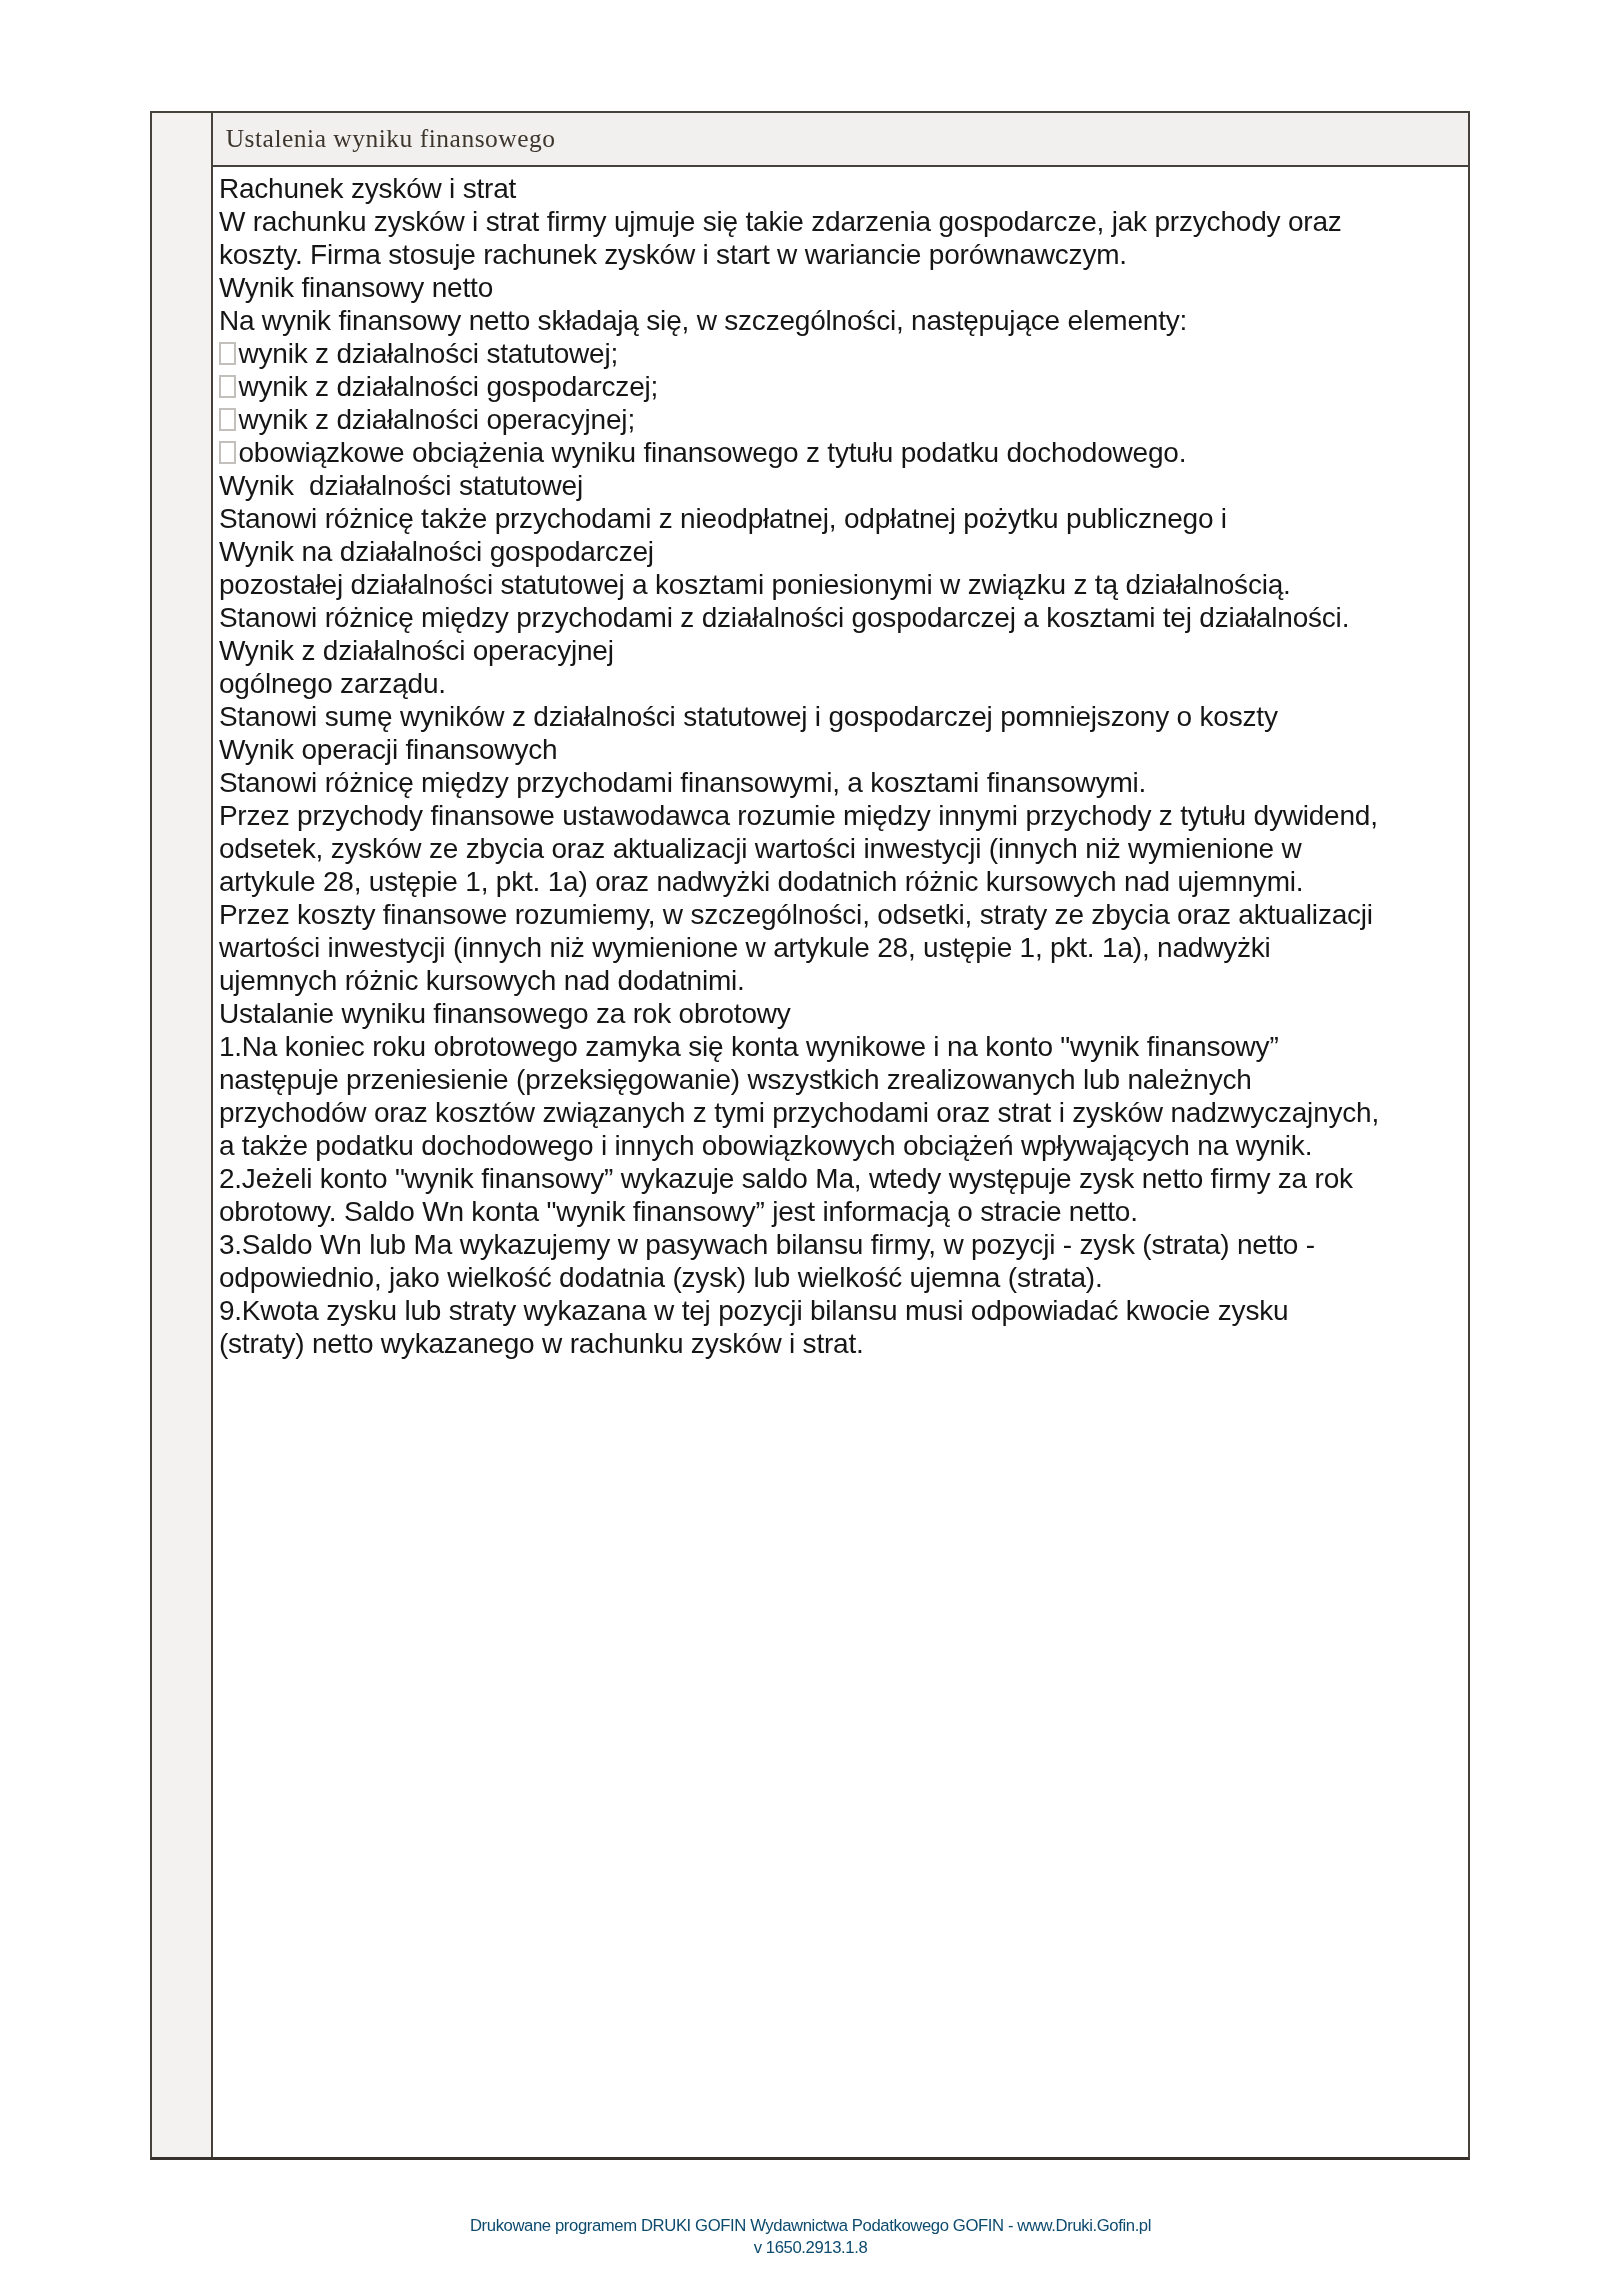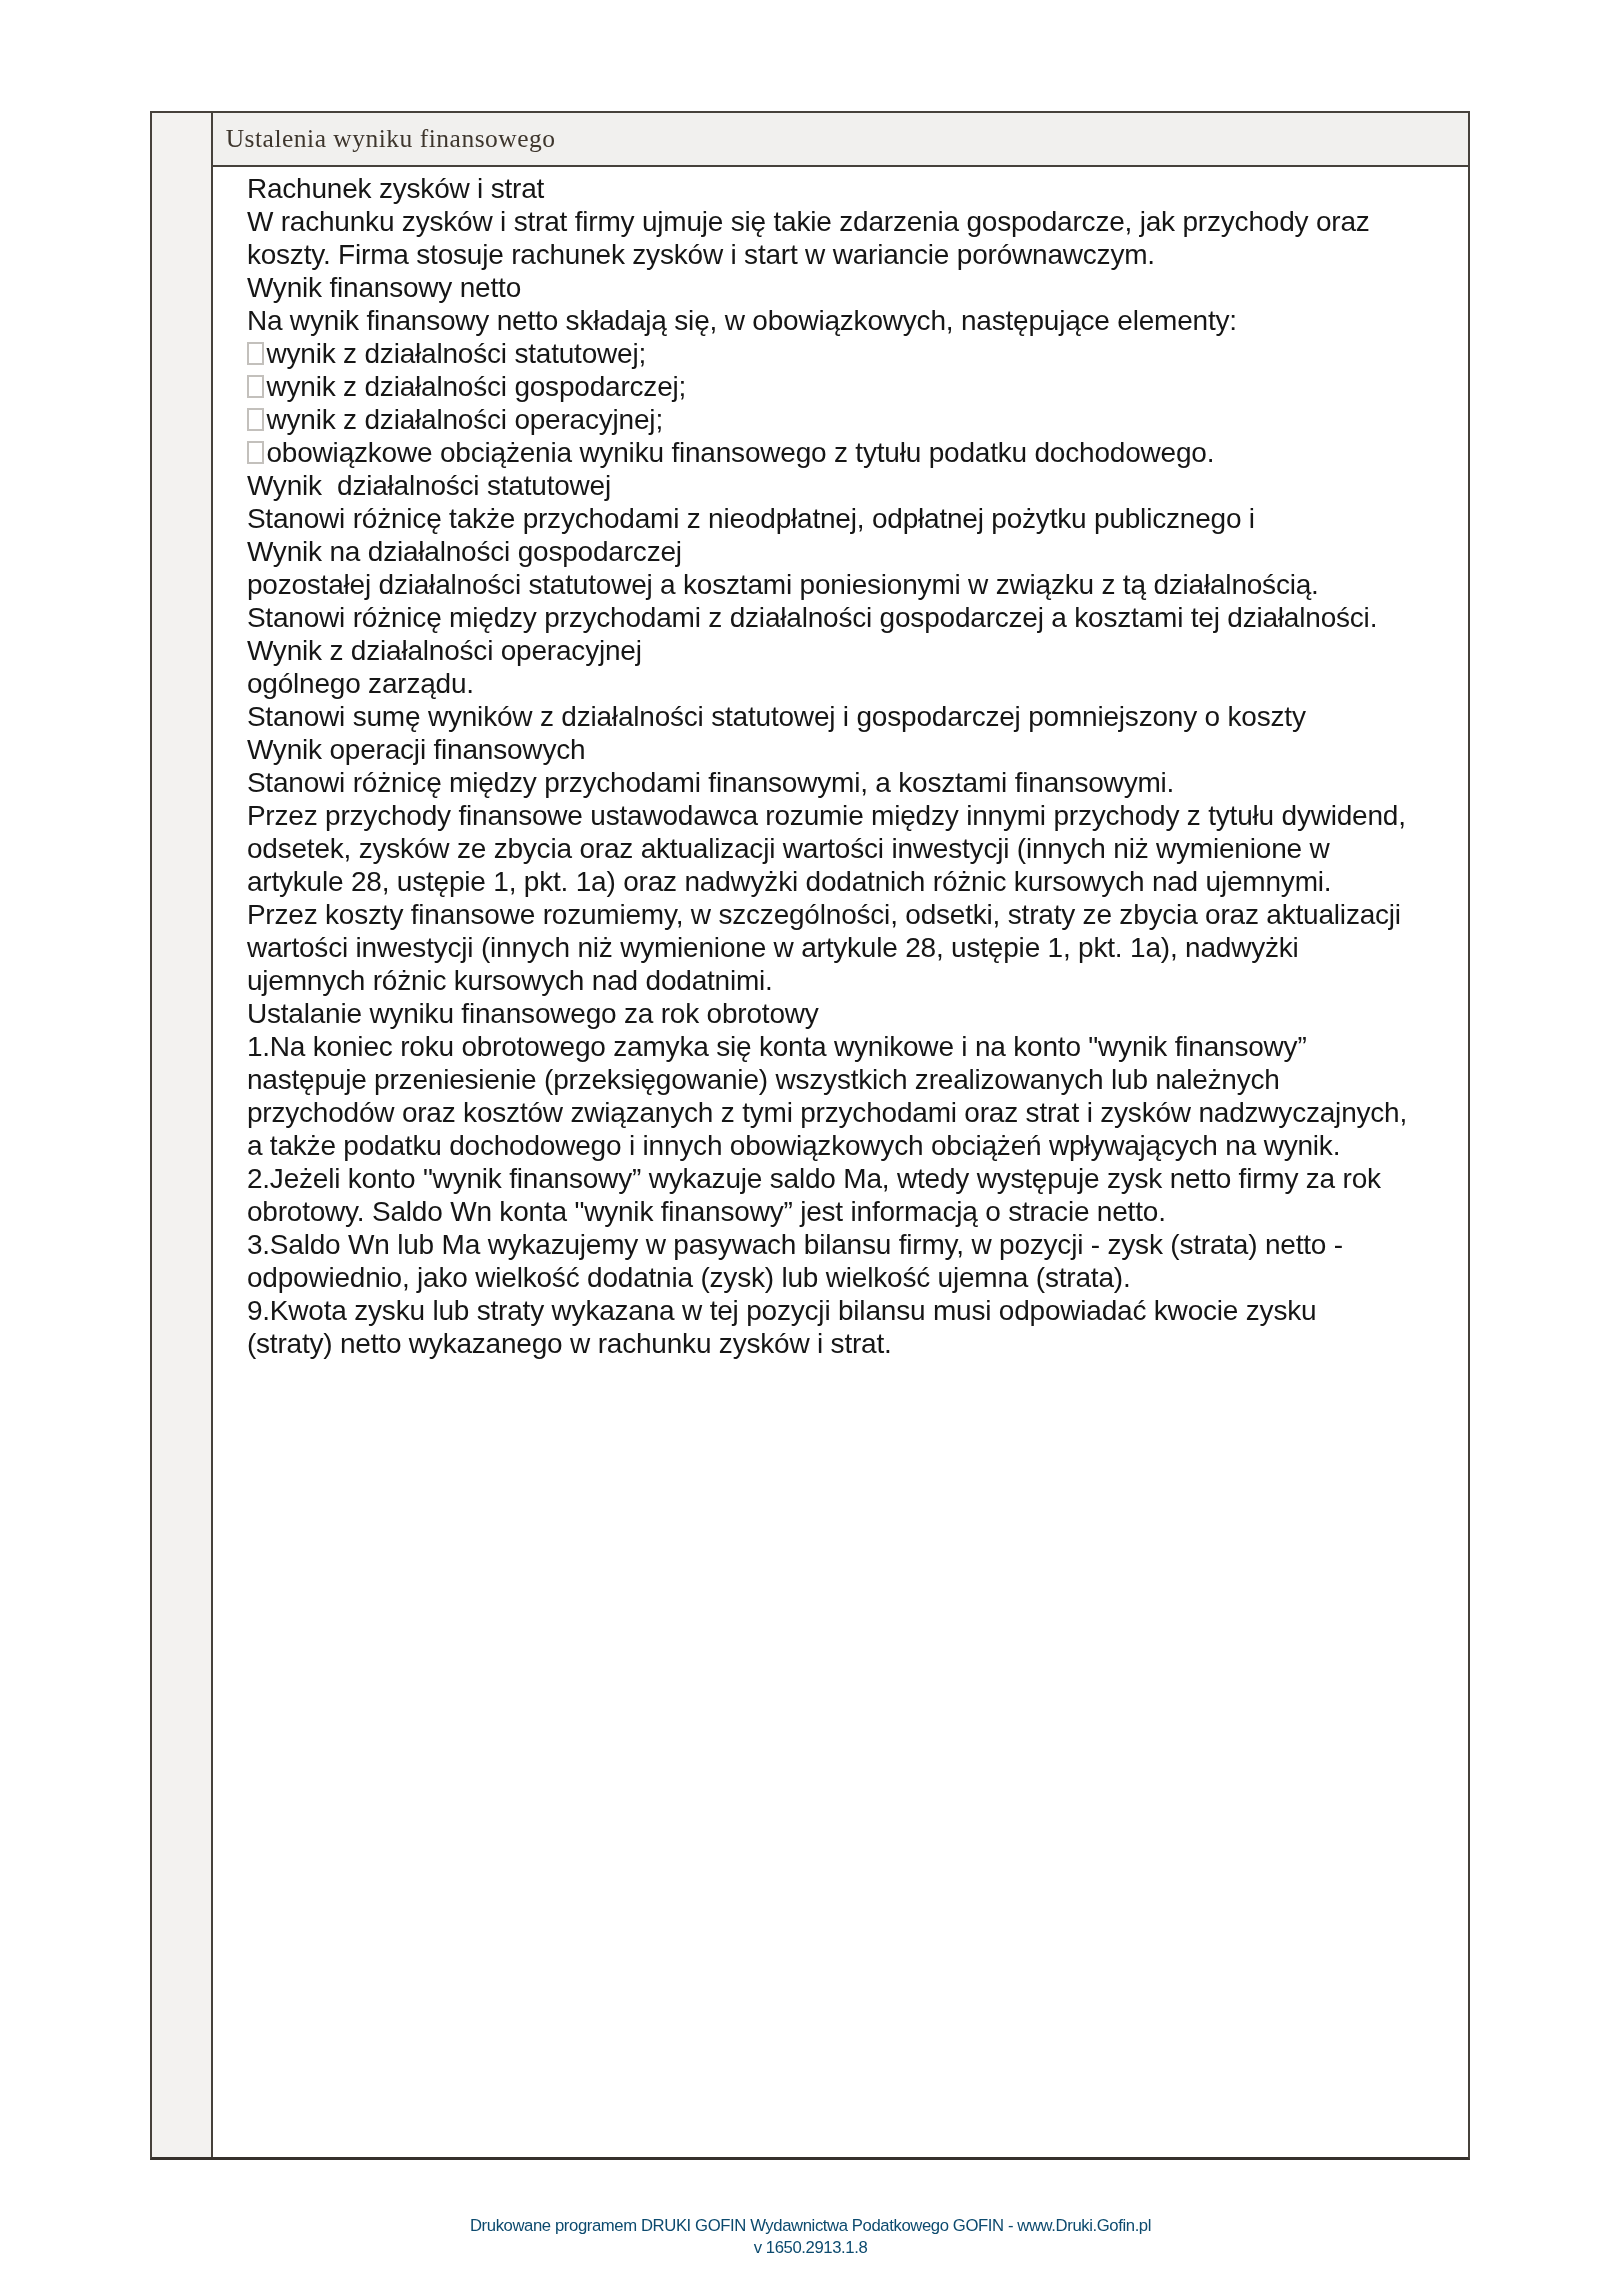"Rachunek zysków i strat" .content-cell { margin-left: 28px -> none }
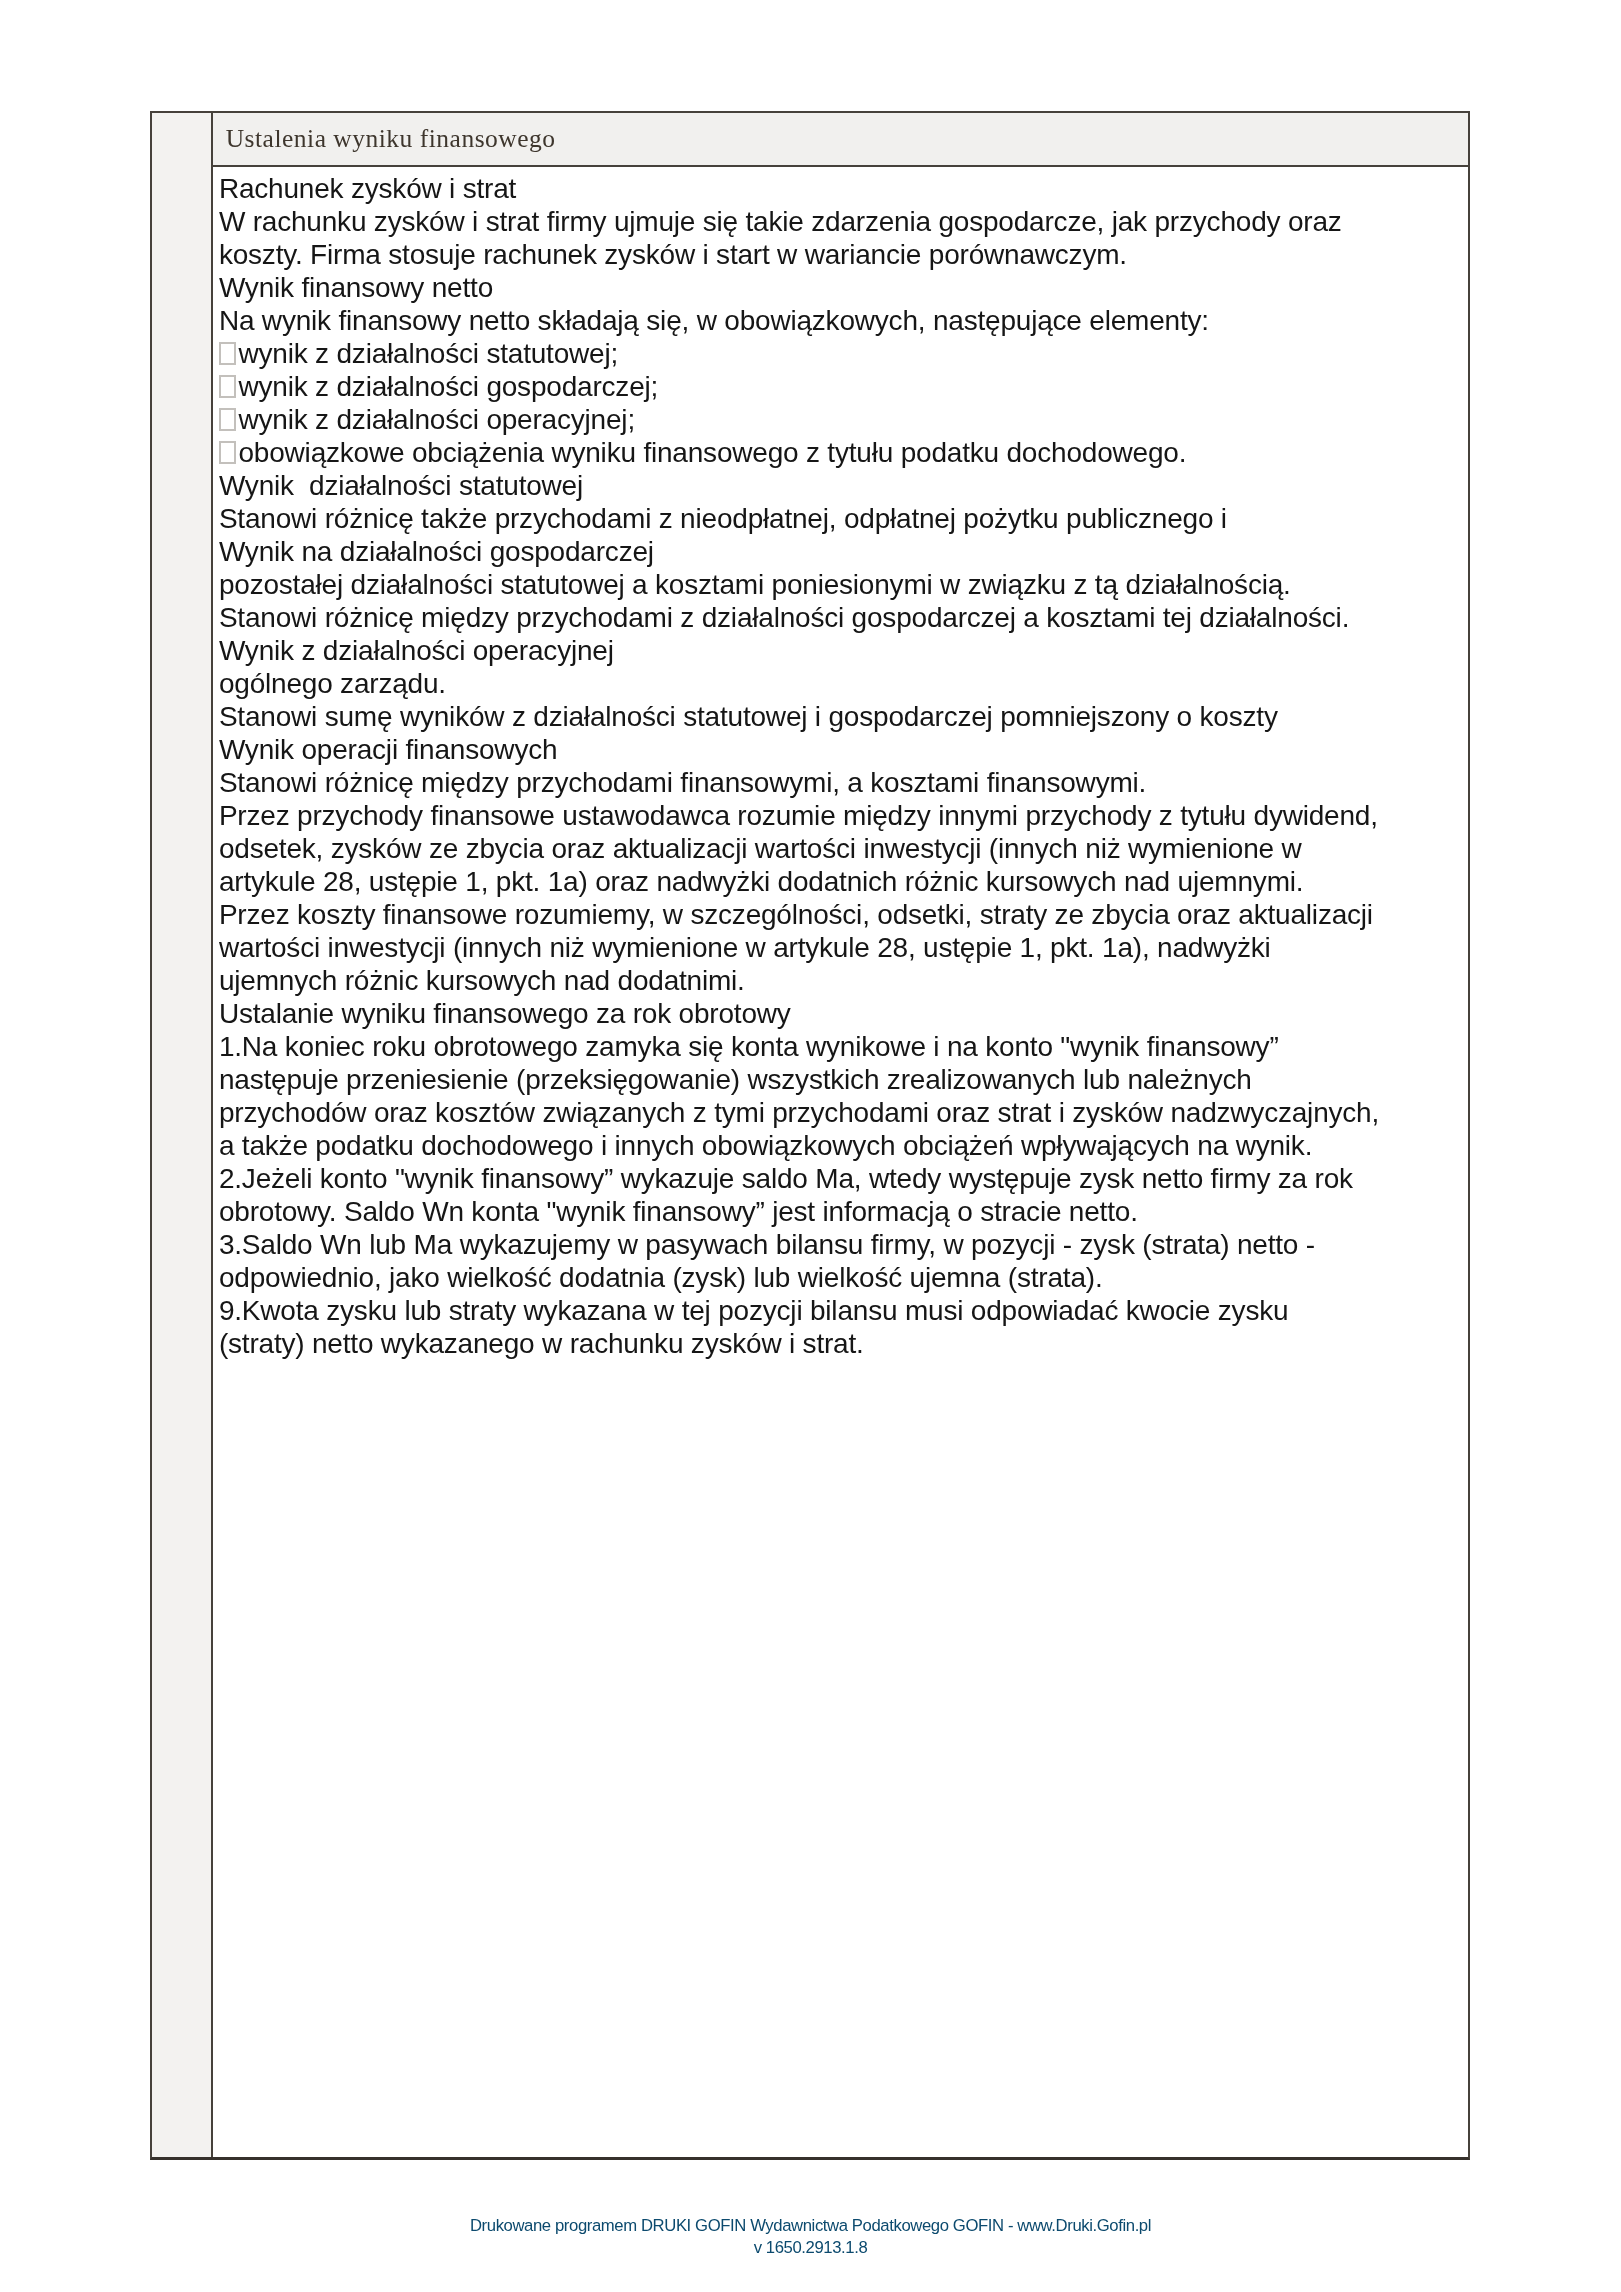"Na wynik finansowy netto składają" span { text: obowiązkowych -> szczególności }
